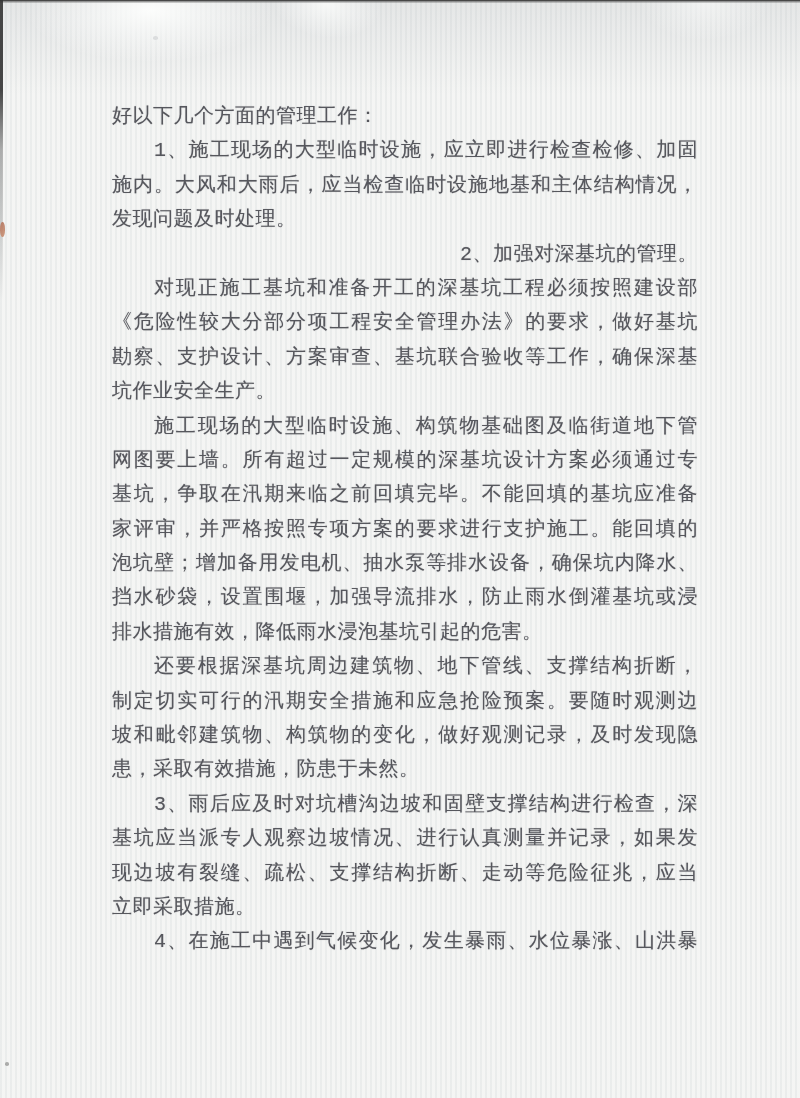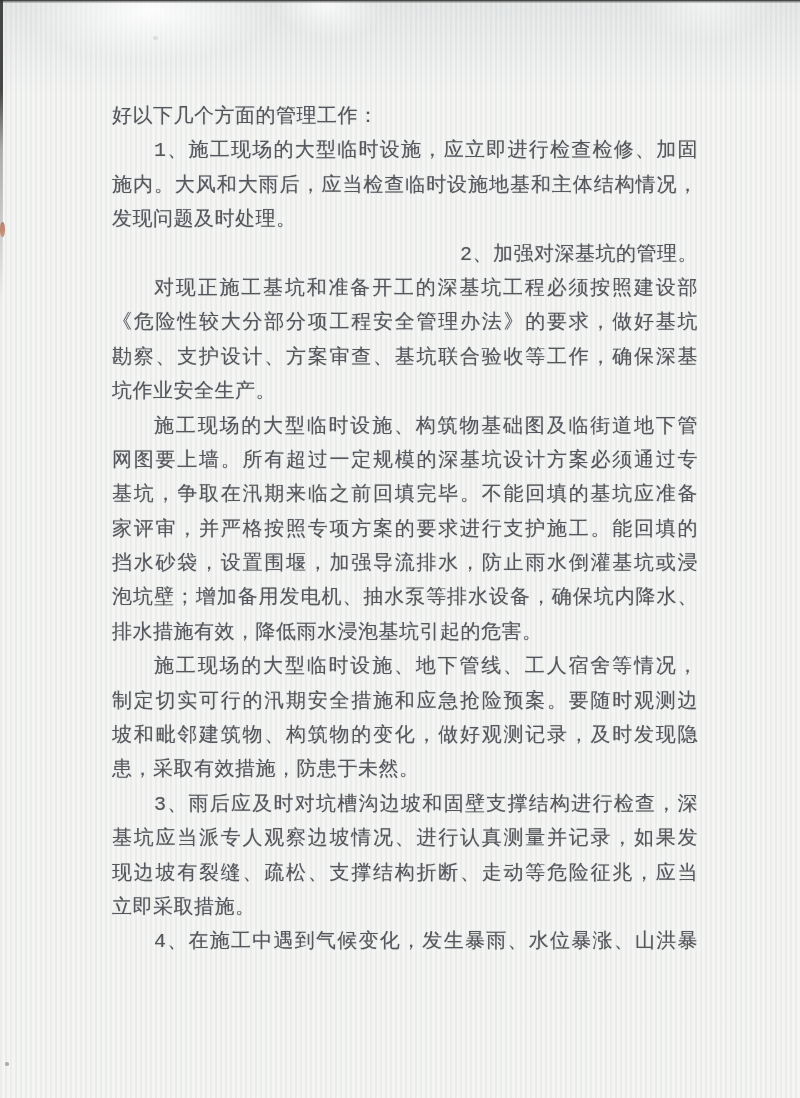"挡水砂袋，设置围堰，加强导流排水，防止雨水倒灌基坑或浸" div.line { order: before "泡坑壁；增加备用发电机、抽水泵等排水设备，确保坑内降水、" -> after "泡坑壁；增加备用发电机、抽水泵等排水设备，确保坑内降水、" }
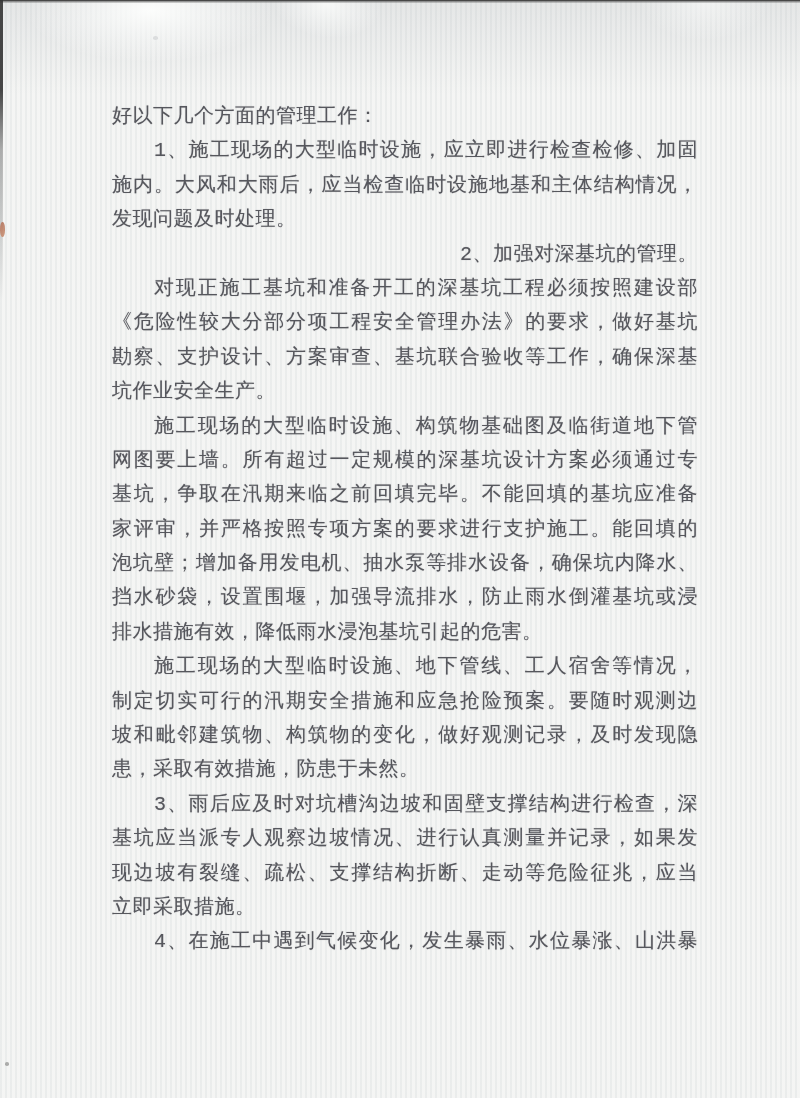"施工现场的大型临时设施、地下管线、工人宿舍等情况，" div.line { text: 施工现场的大型临时设施、地下管线、工人宿舍等情况 -> 还要根据深基坑周边建筑物、地下管线、支撑结构折断 }
